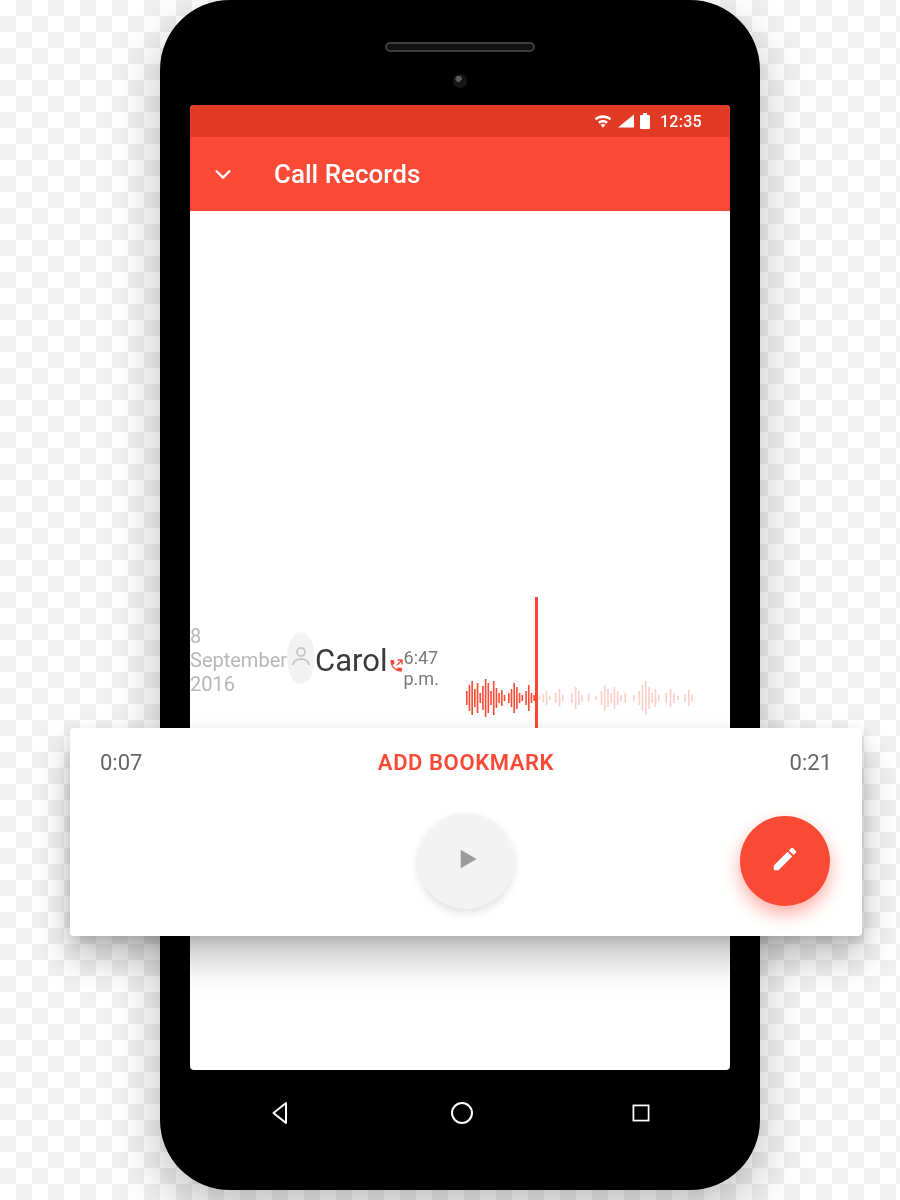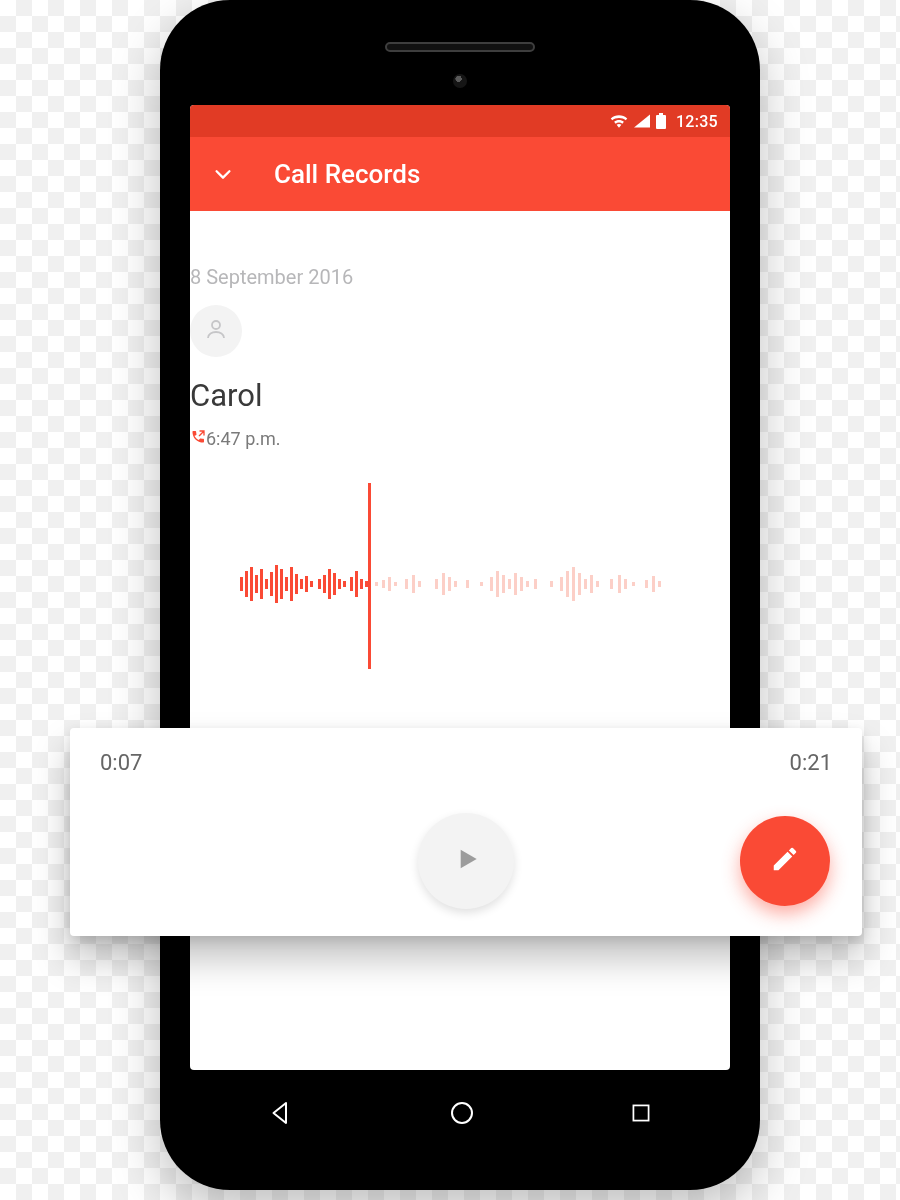"12:35" .status-bar { padding: 0 12px -> 0 28px }
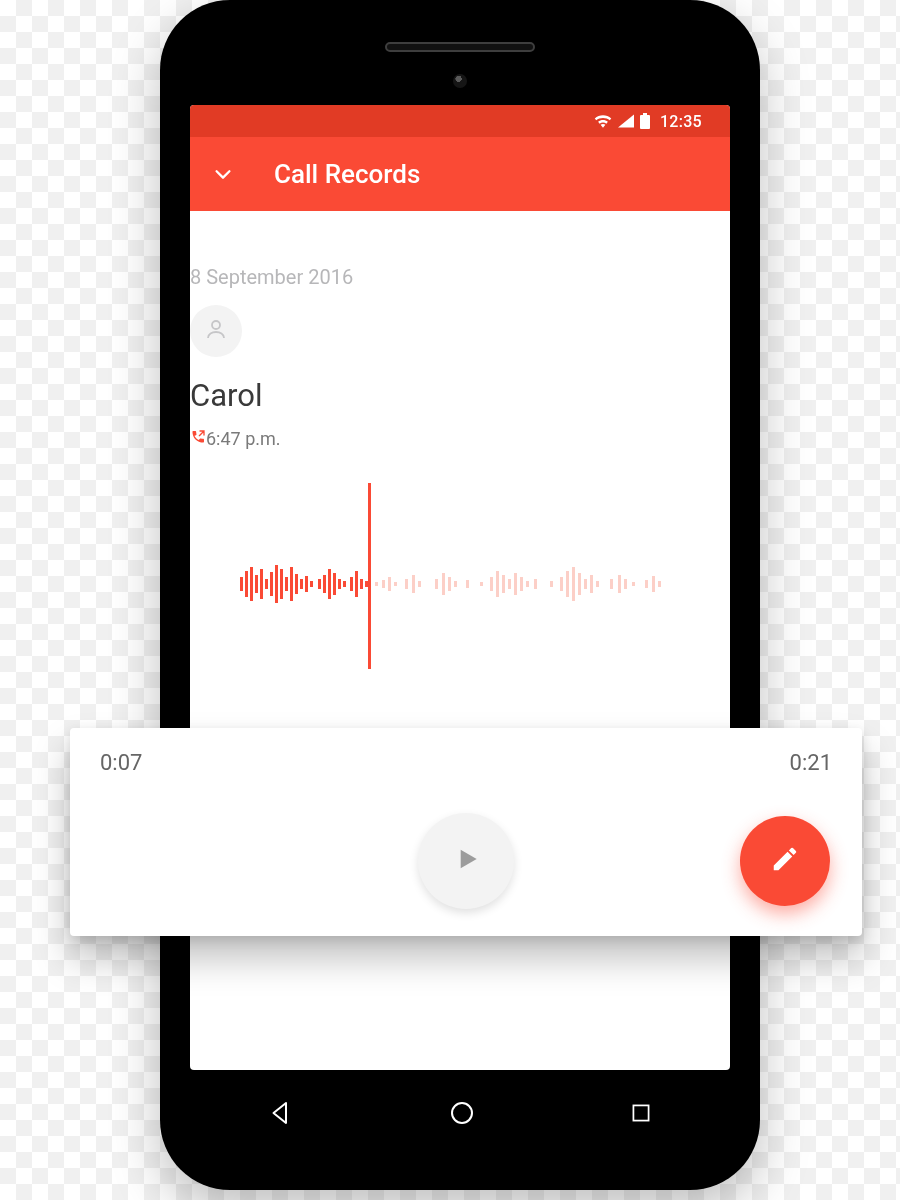"8 September 2016" .detail { align-items: none -> center; flex-direction: column -> row }
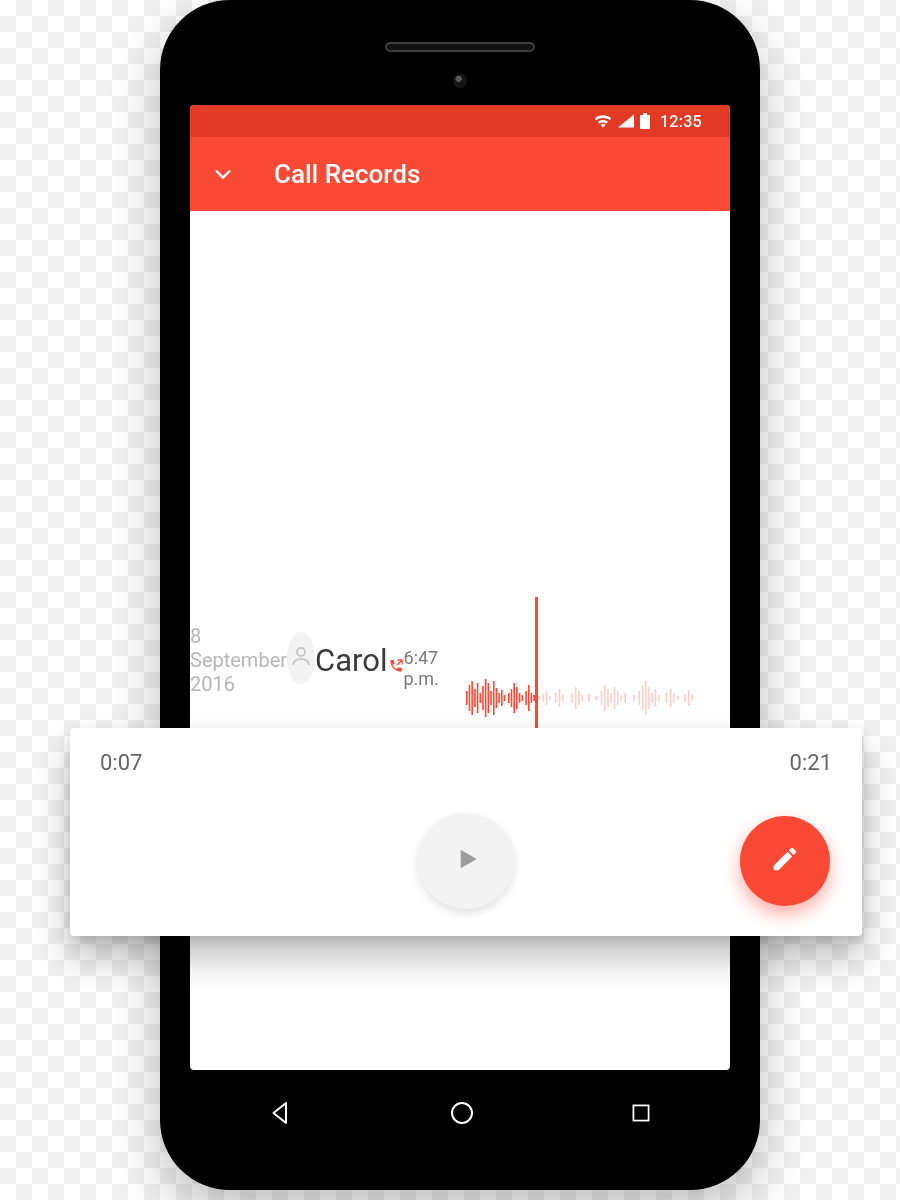"ADD BOOKMARK" span.bookmark-btn { html: none -> <span>ADD BOOKMARK</span> }
